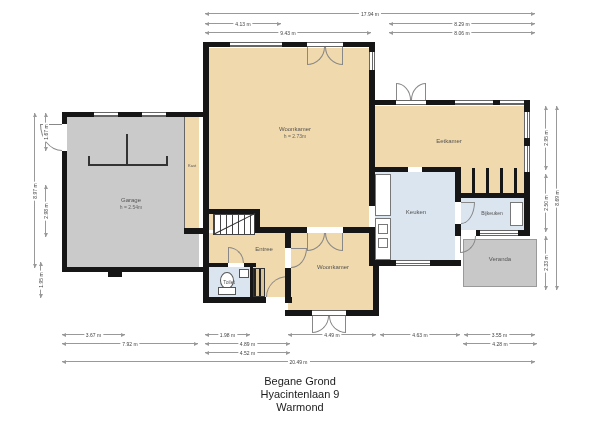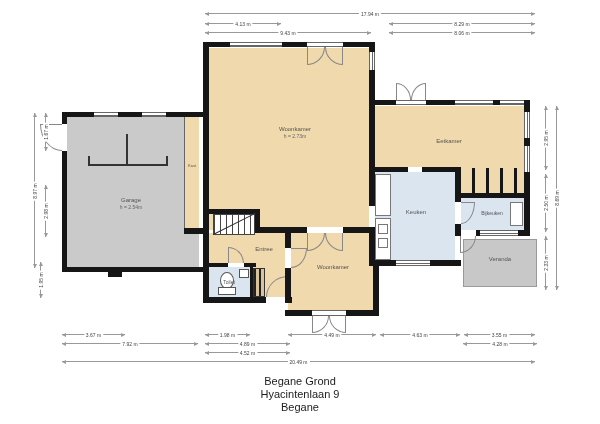"Begane" div.title { text: Begane -> Warmond }
